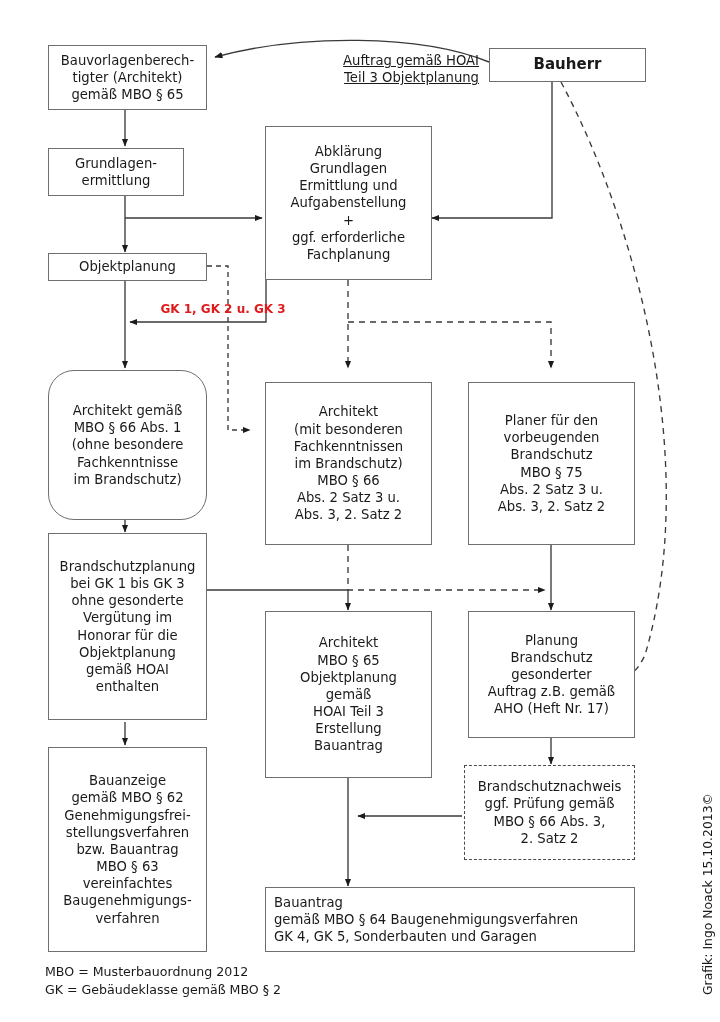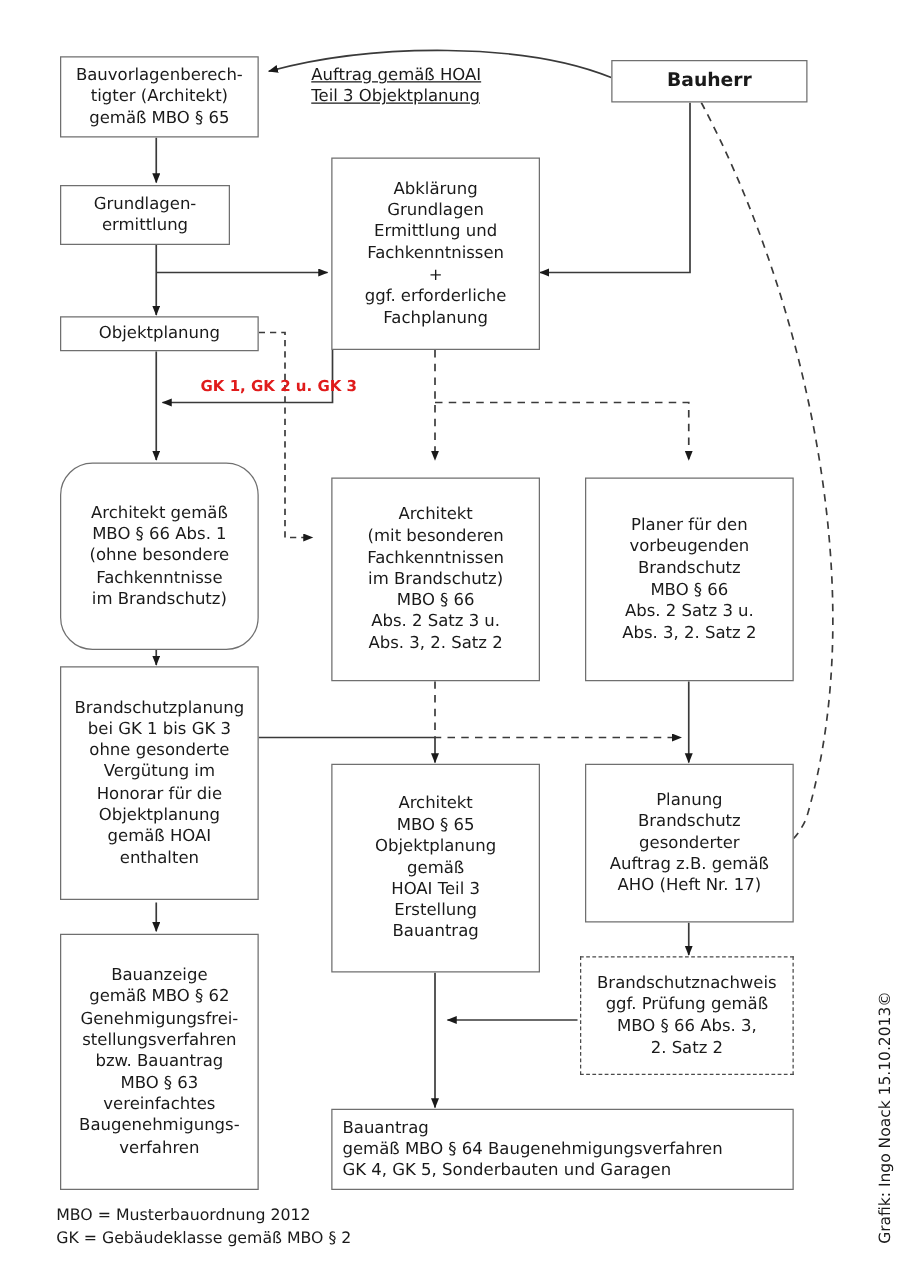"Auftrag gemäß HOAI" .plain { text-align: none -> right }
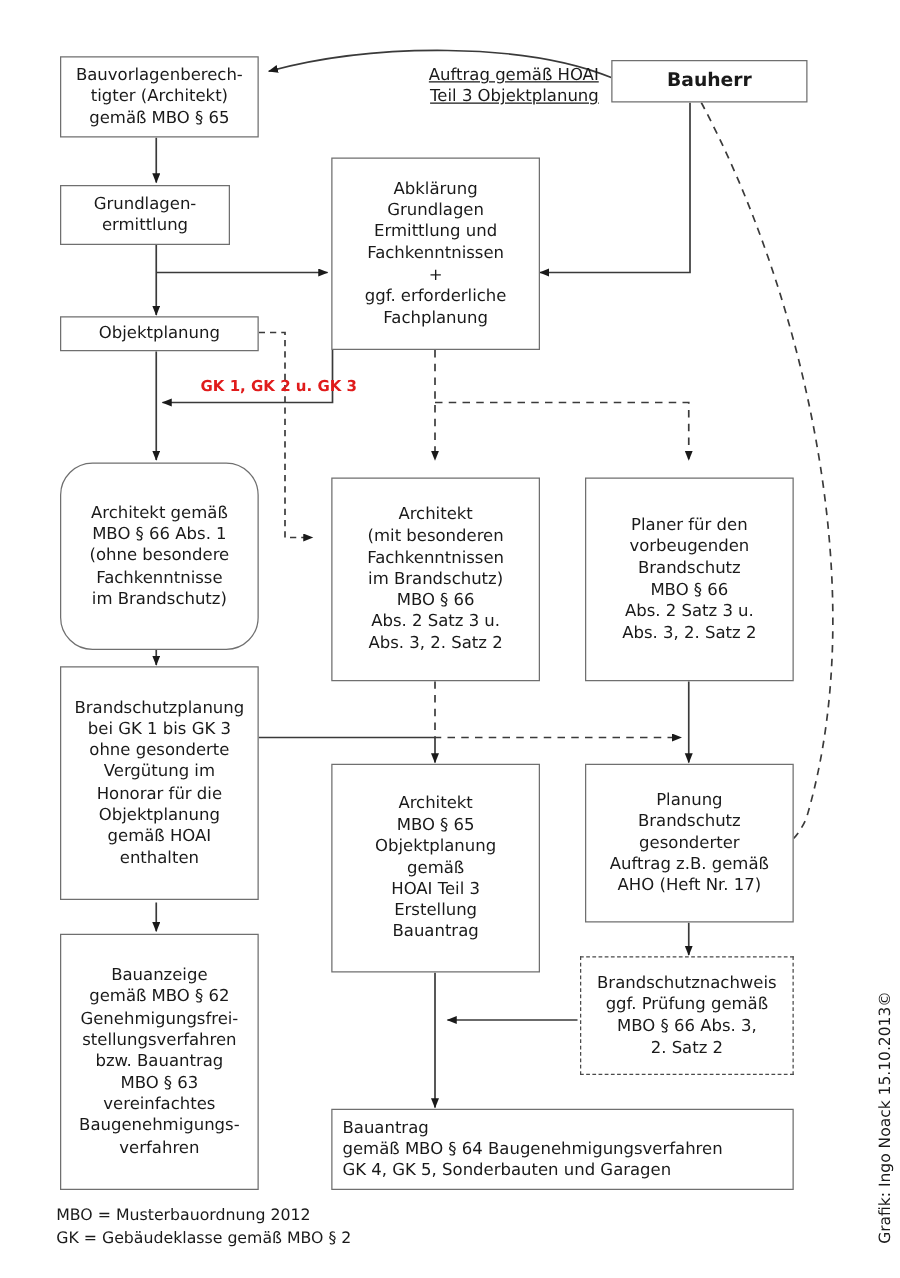"Abklärung" div.box { text: Fachkenntnissen -> Aufgabenstellung }
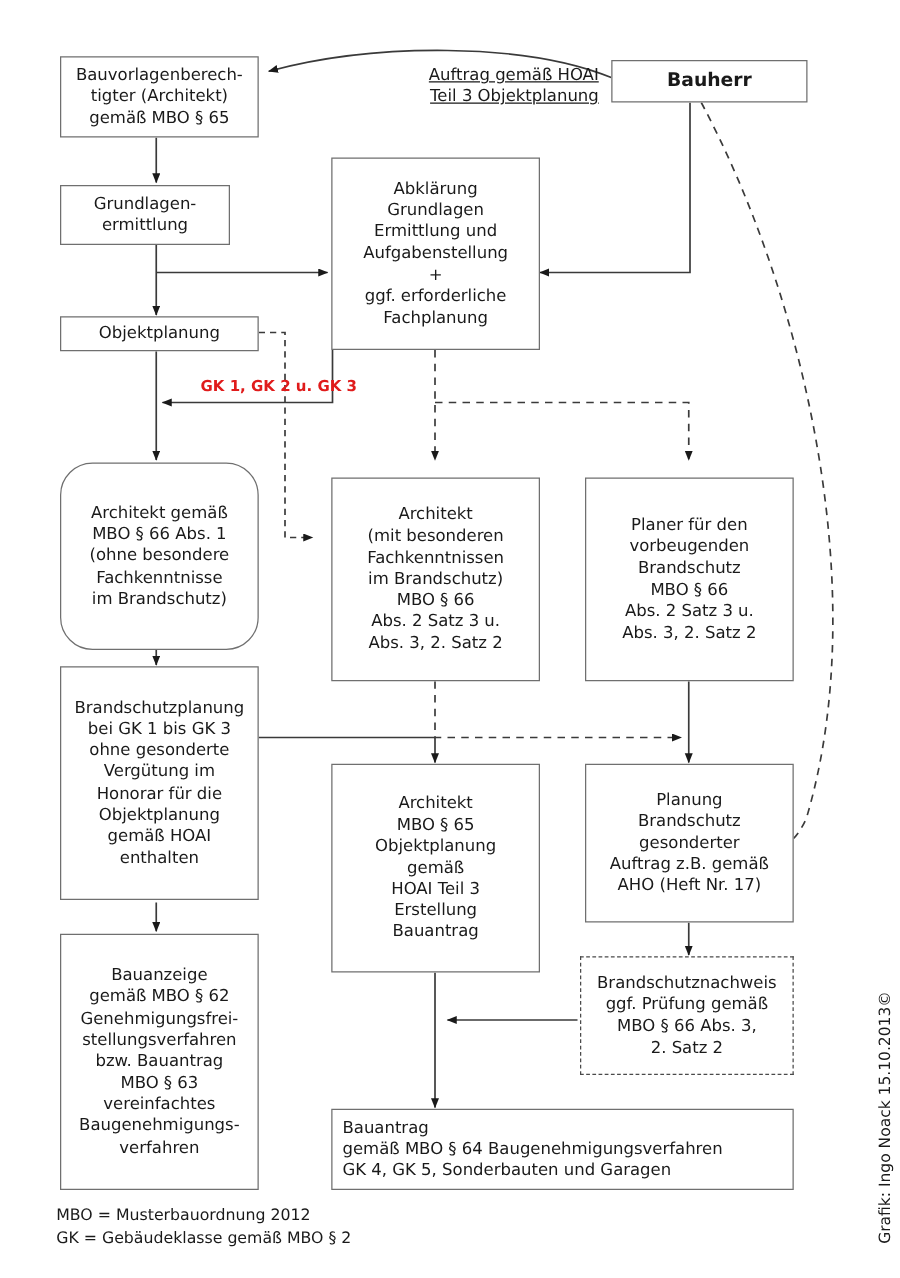"Planer für den" div.box { text: 66 -> 75 }
